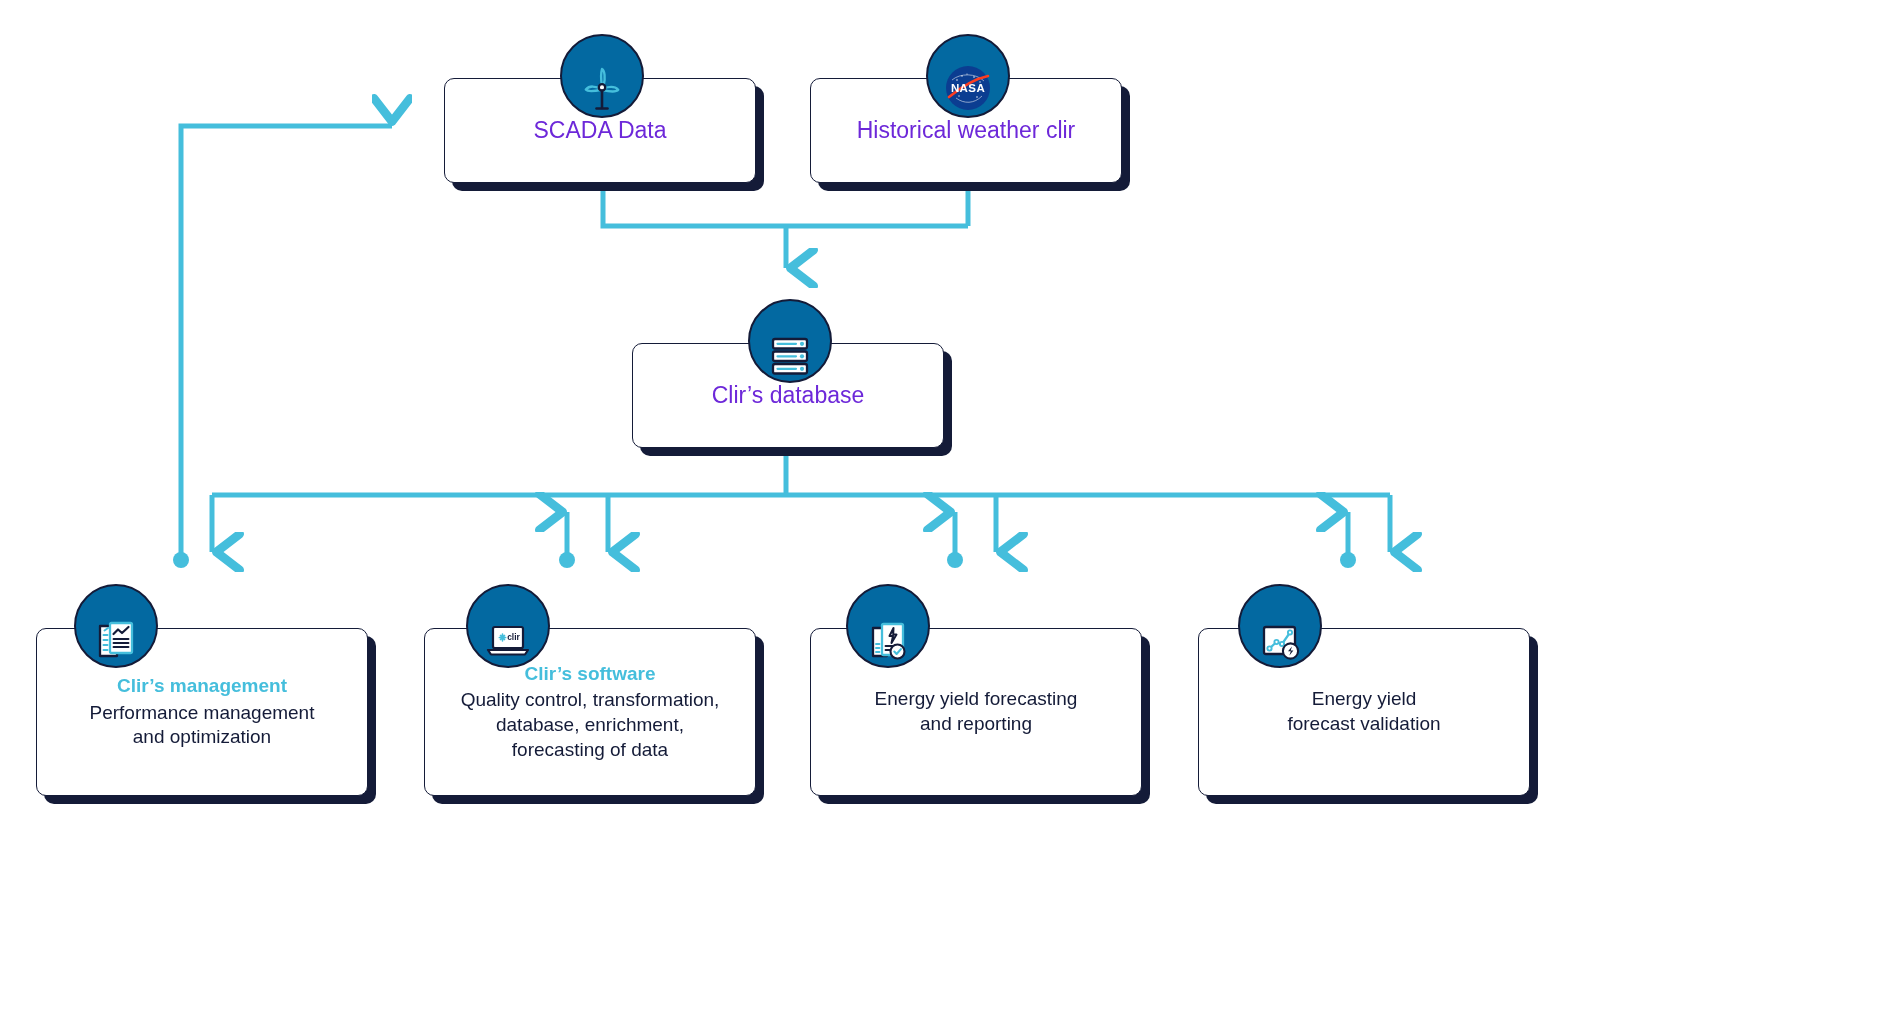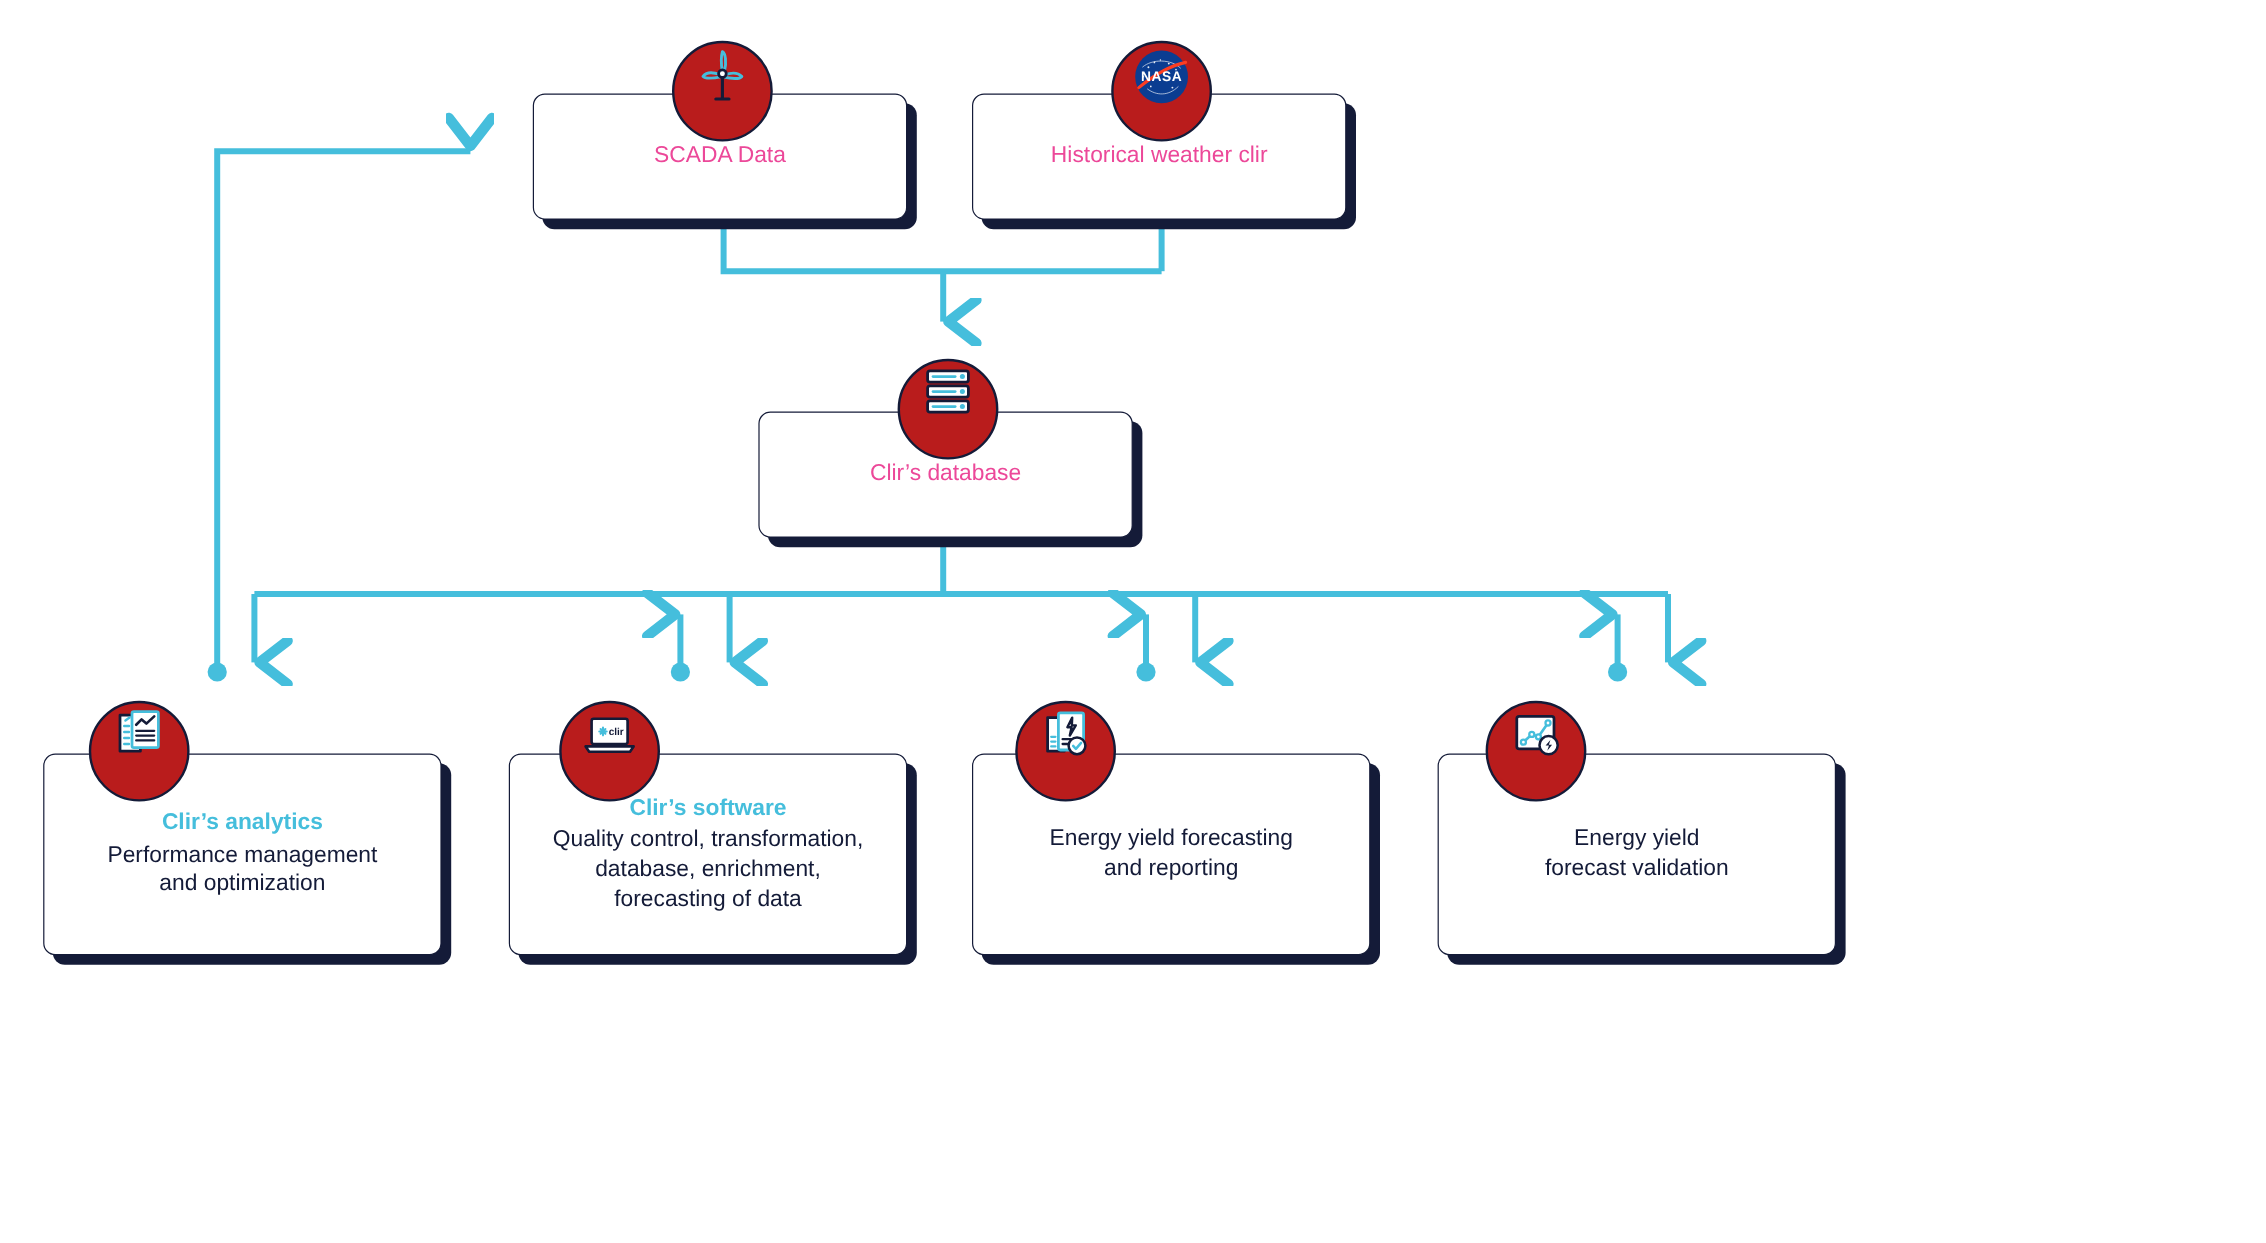"NASA" .badge { align-items: flex-start -> flex-end; background: #b91c1c -> #0369a1 }
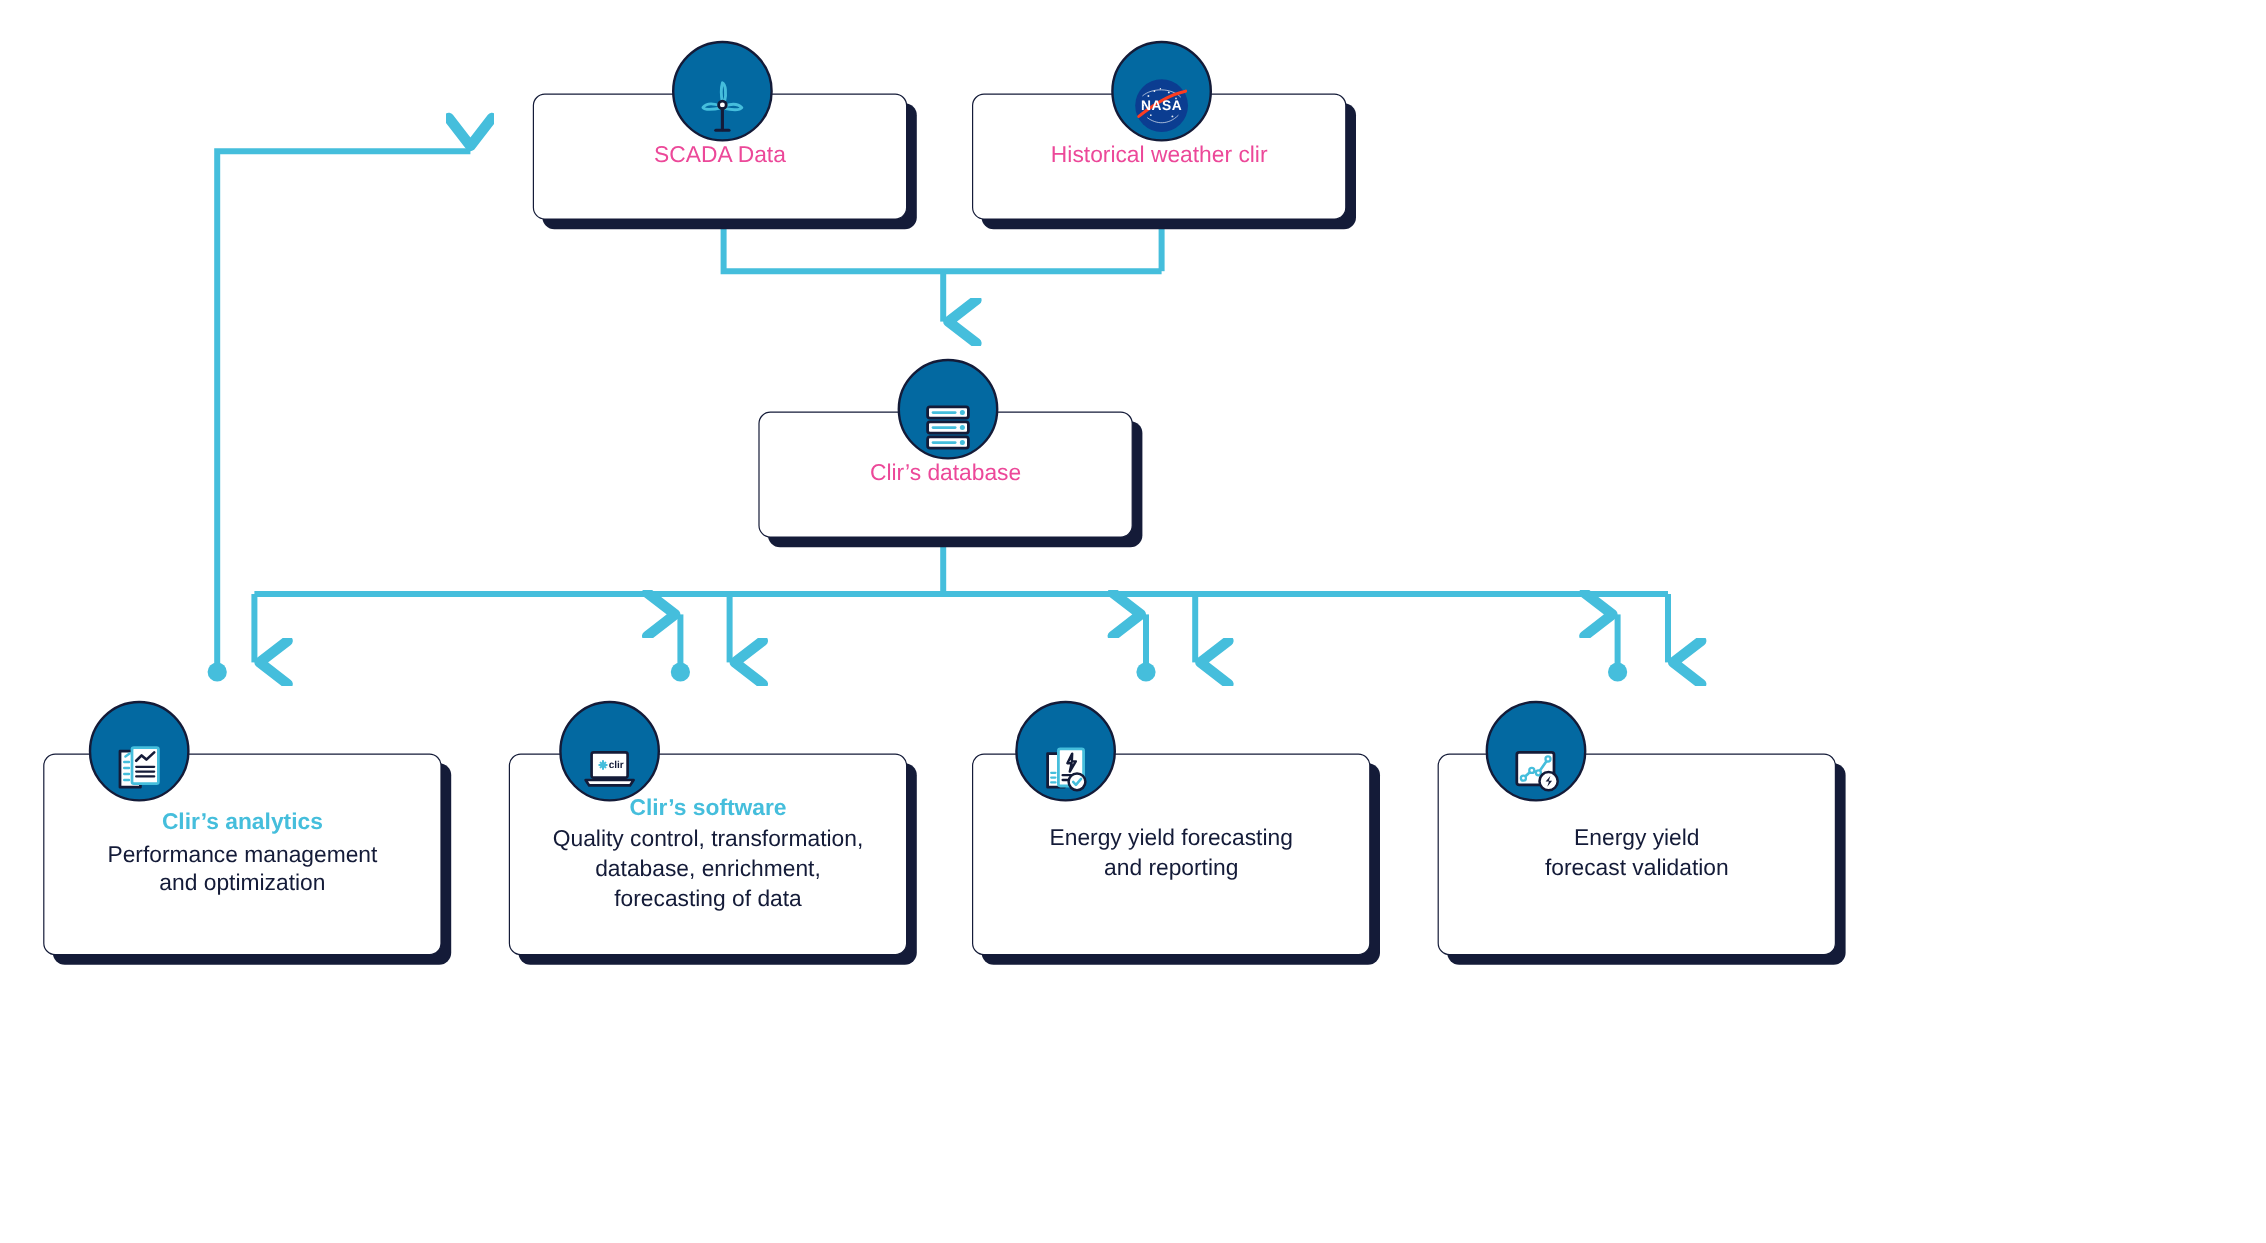"SCADA Data" .ttl { color: #ec4899 -> #6d28d9; font-size: 19px -> 23px }
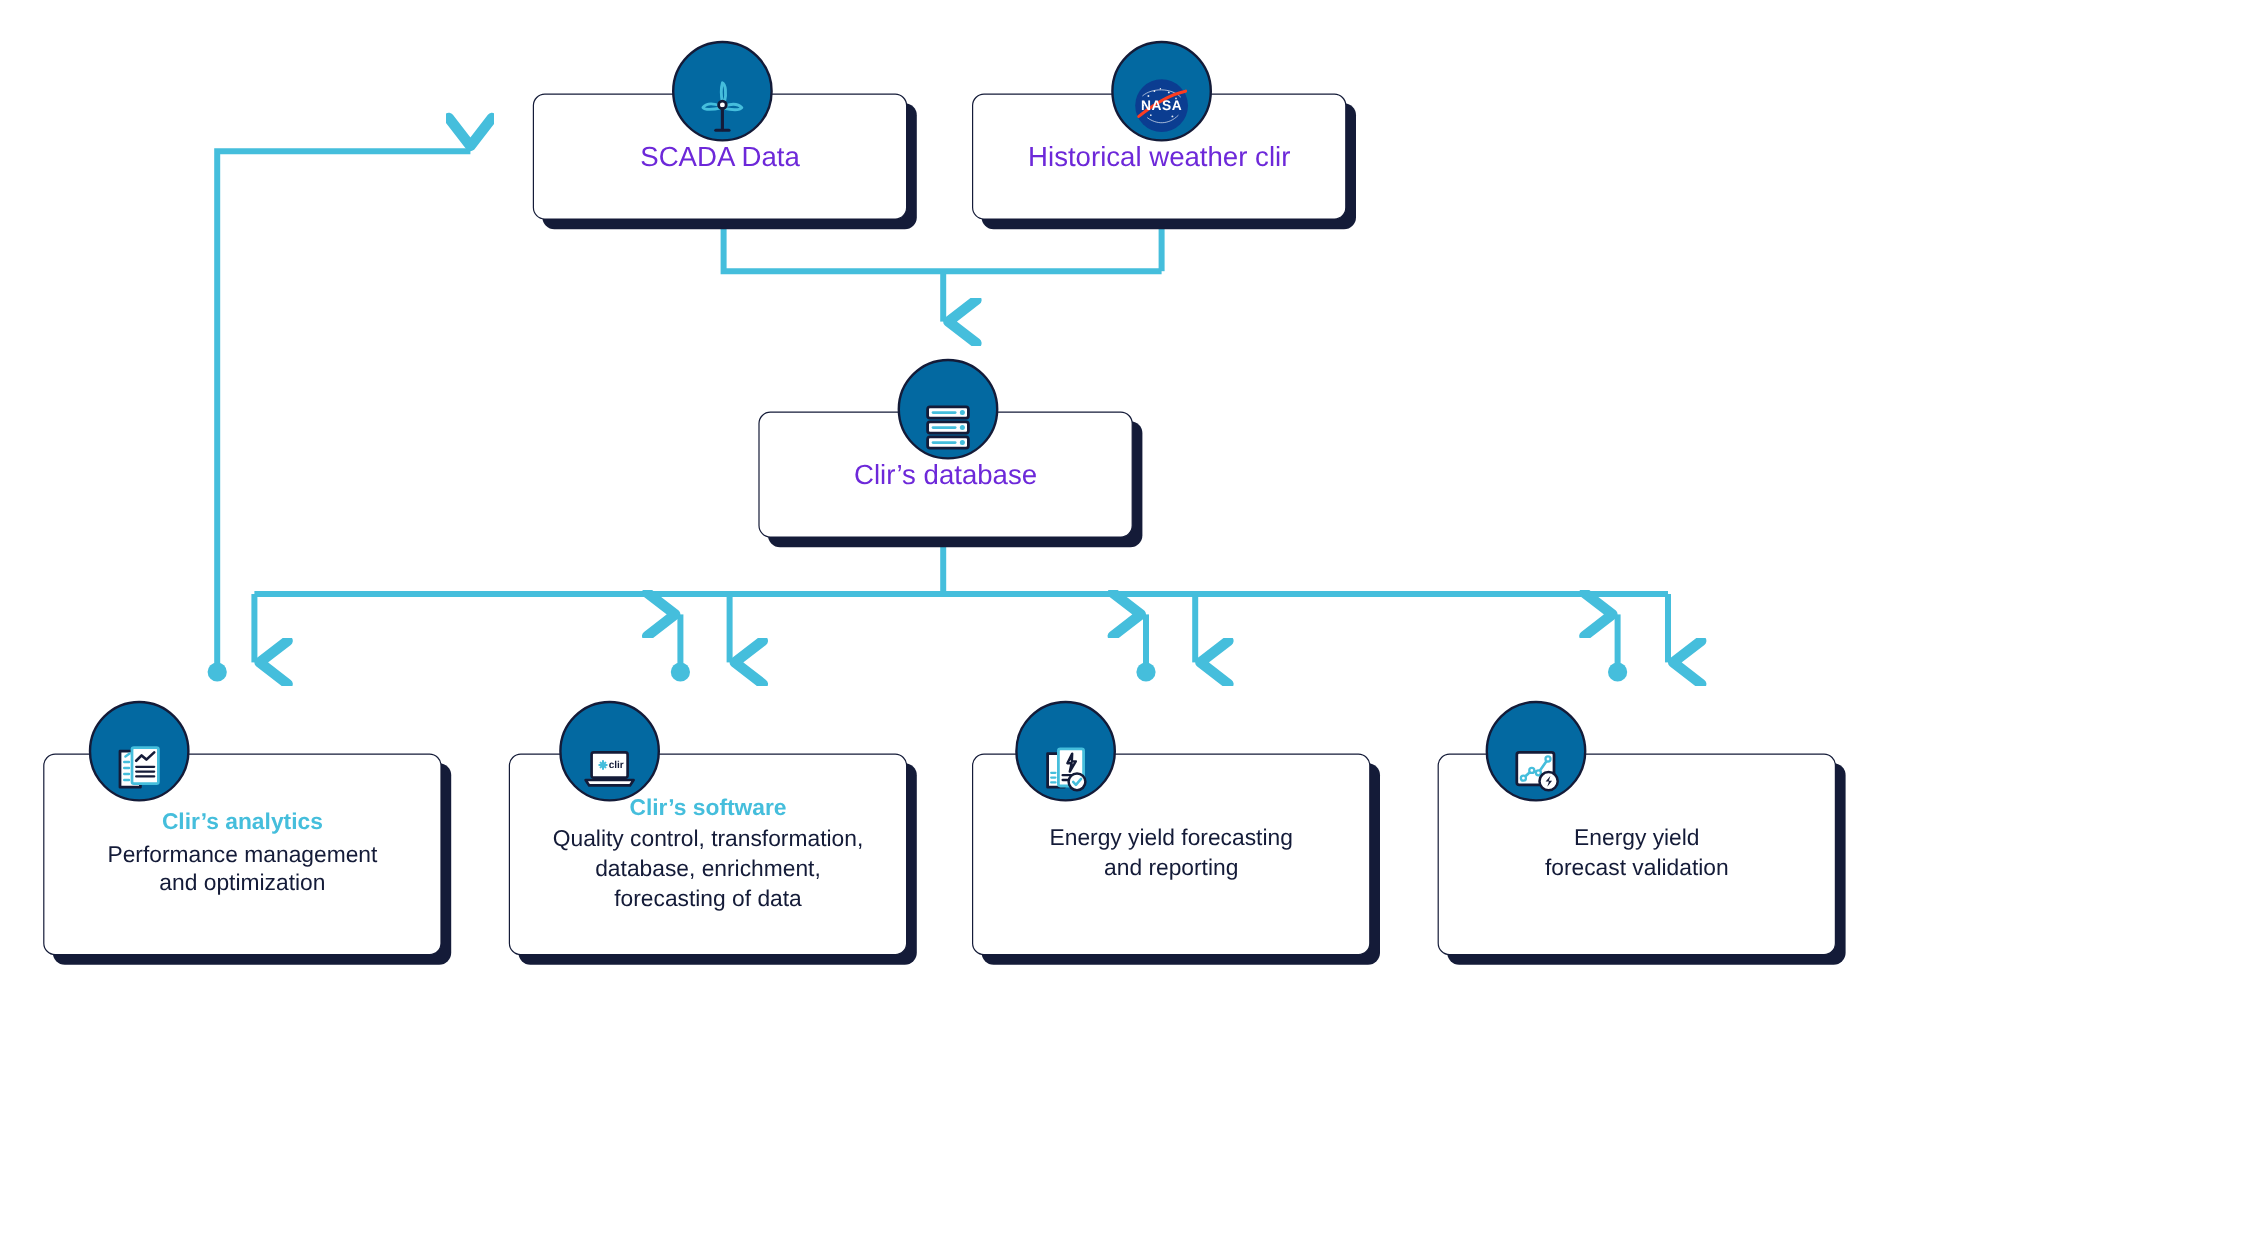"Clir’s analytics" div.hd { text: analytics -> management }
